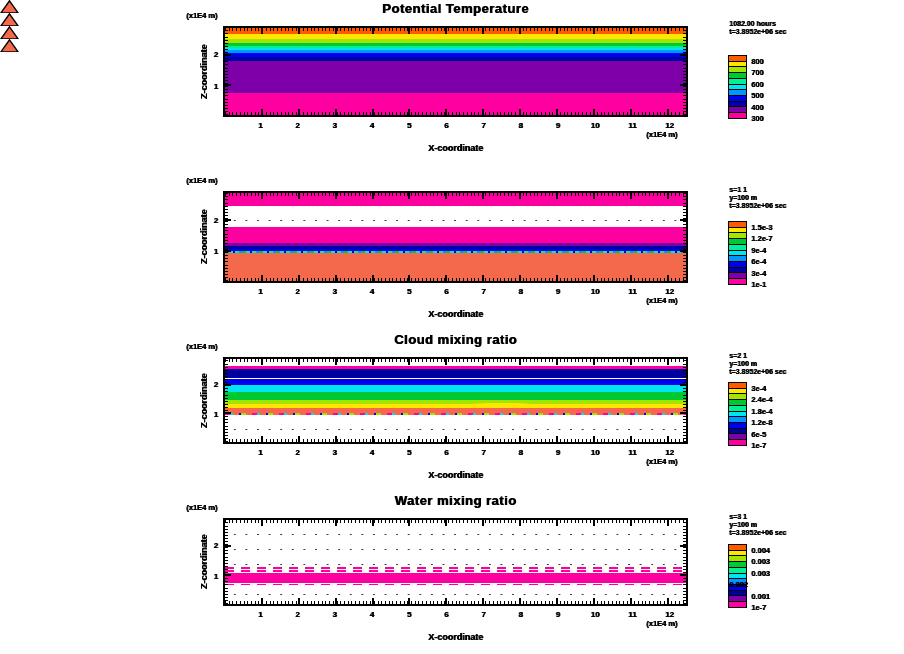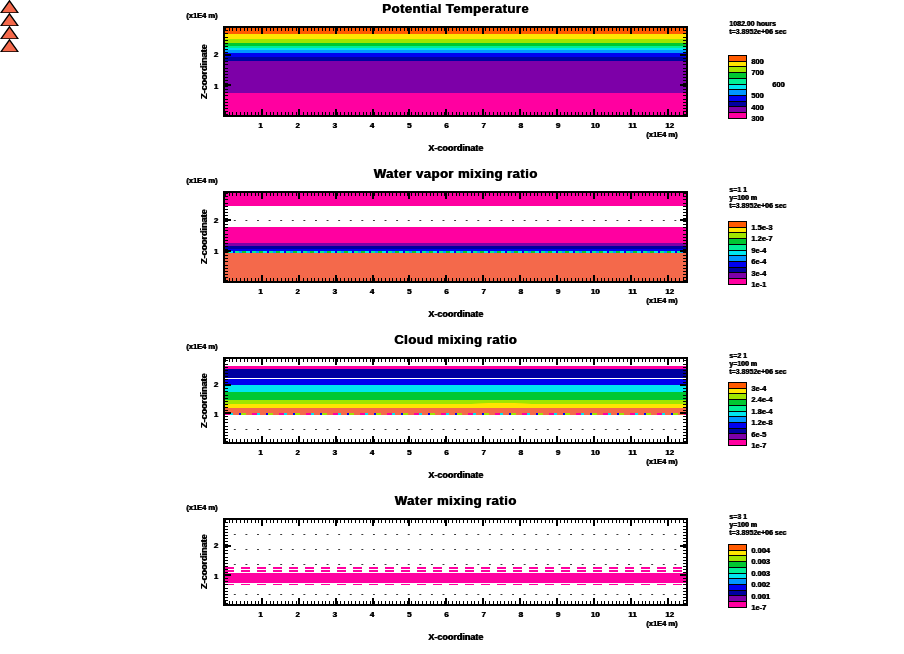"600" div.txt { left: 772px -> 751px }
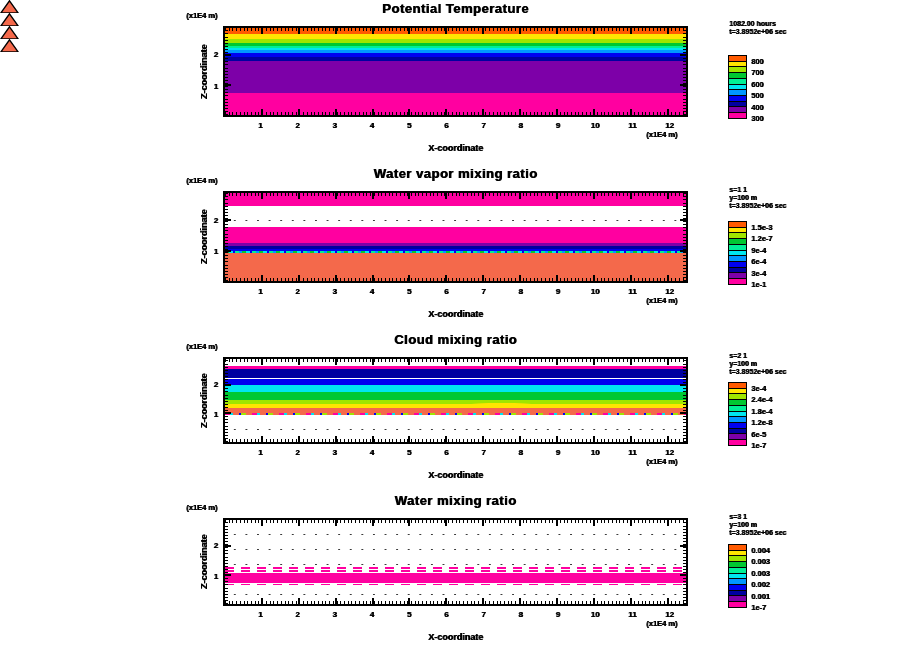"Water vapor mixing ratio" div.txt { html: <div>Water vapor mixing ratio</div> -> none }
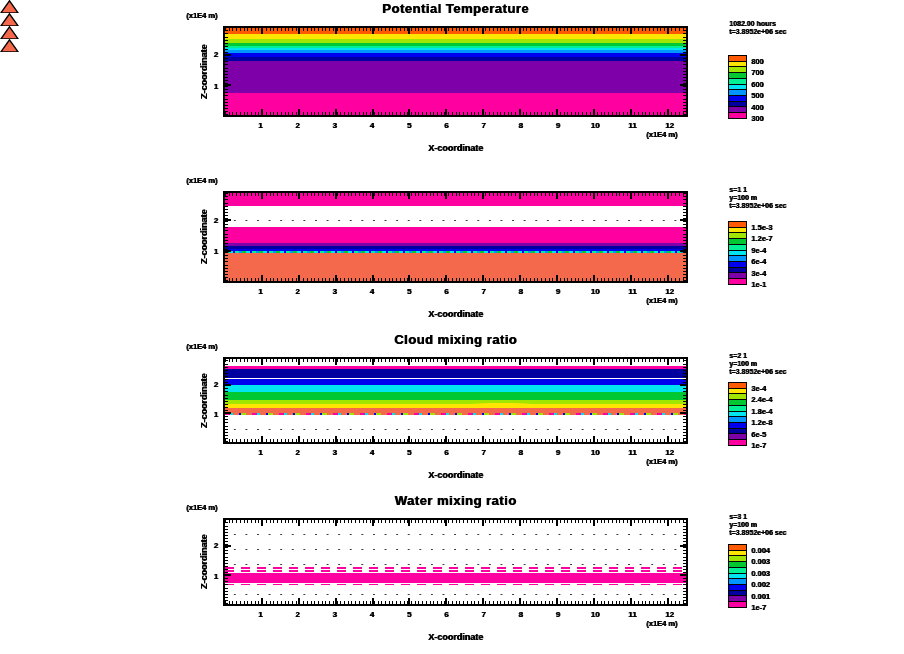"0.002" div.txt { left: 751px -> 729px }
